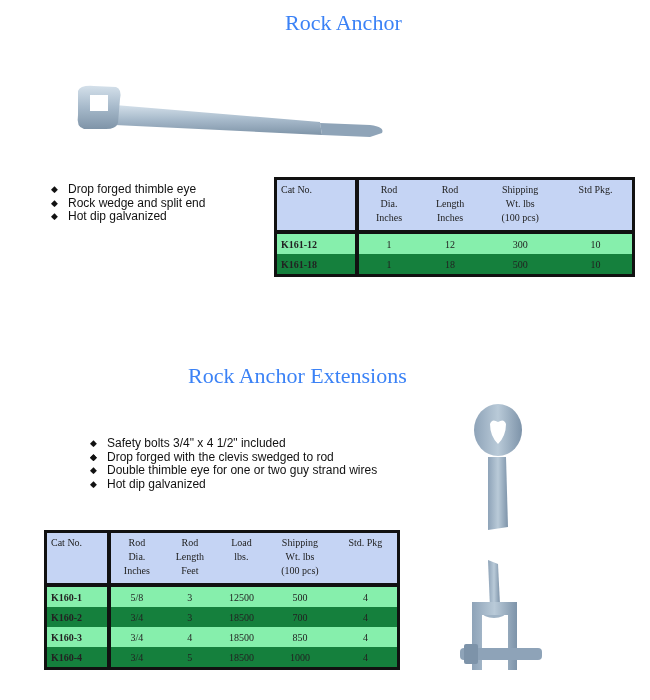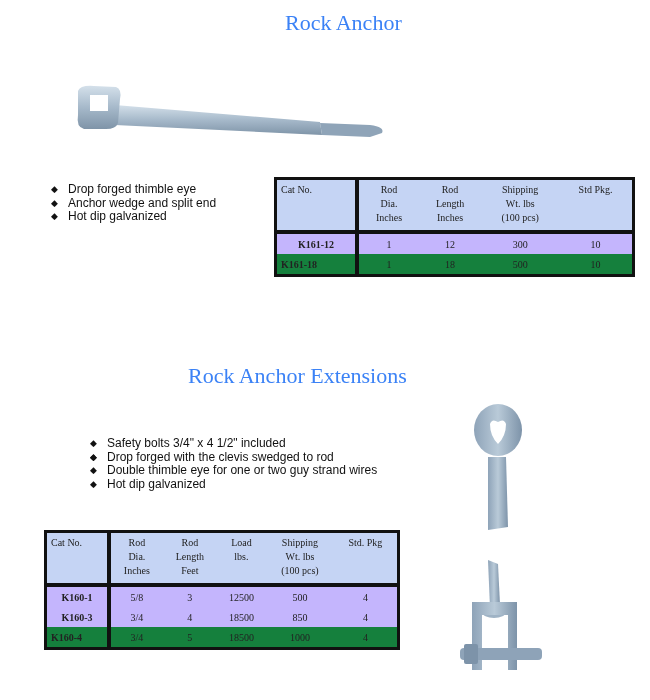"Anchor wedge and split end" span { text: Anchor -> Rock }
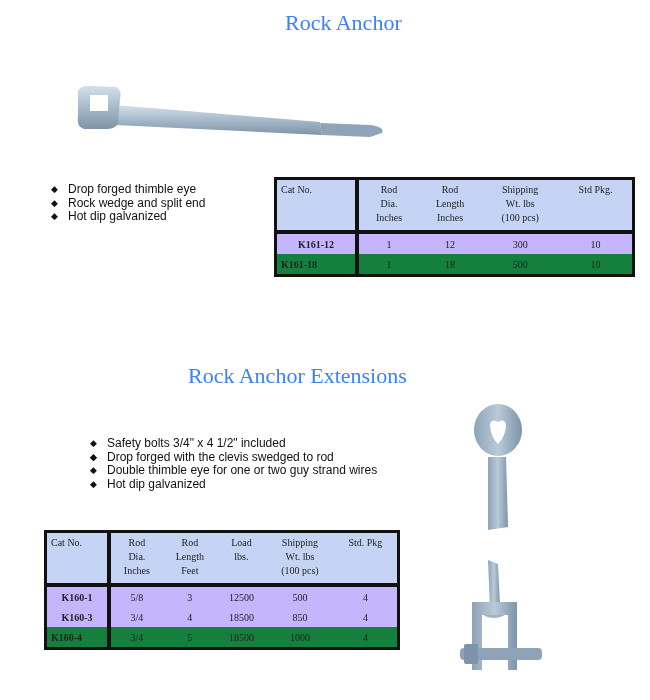"K161-12" table.spec tbody tr.odd td { background: #c4b5fd -> #86efac; text-align: center -> none }
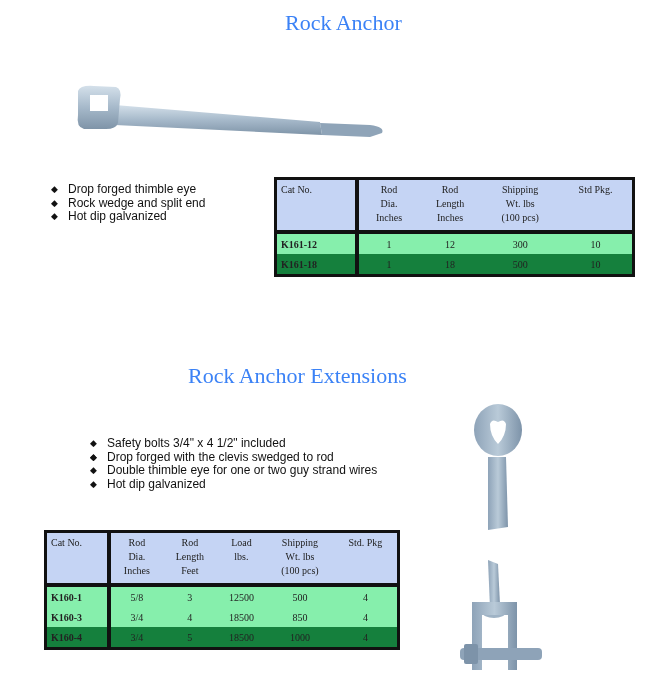"K160-2" tr.even { html: none -> <tr> <td>K160-2</td> <td>3/4</td> <td>3</td> <td>18500</td> <td>700</td> <td>4</td> </tr> }
